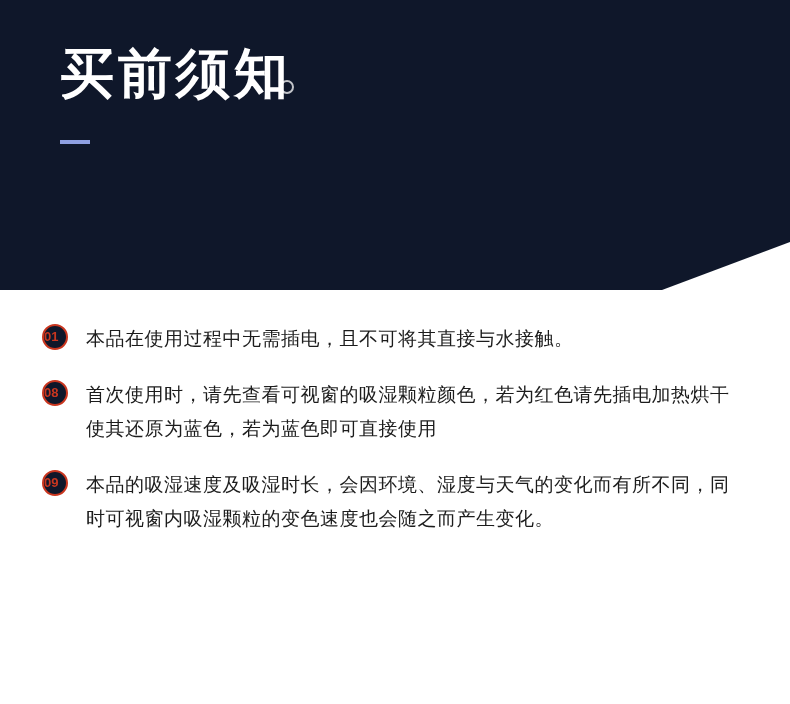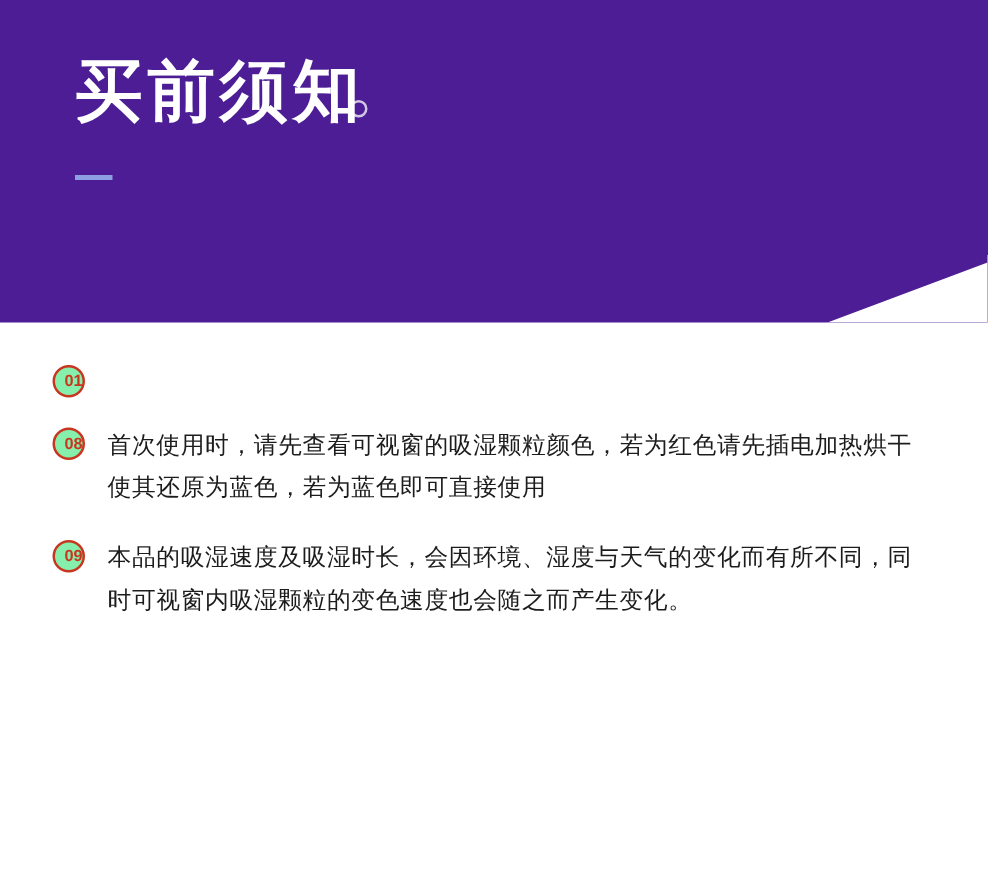"买前须知" .banner { background: #4c1d95 -> #0f172a; height: 258px -> 290px }
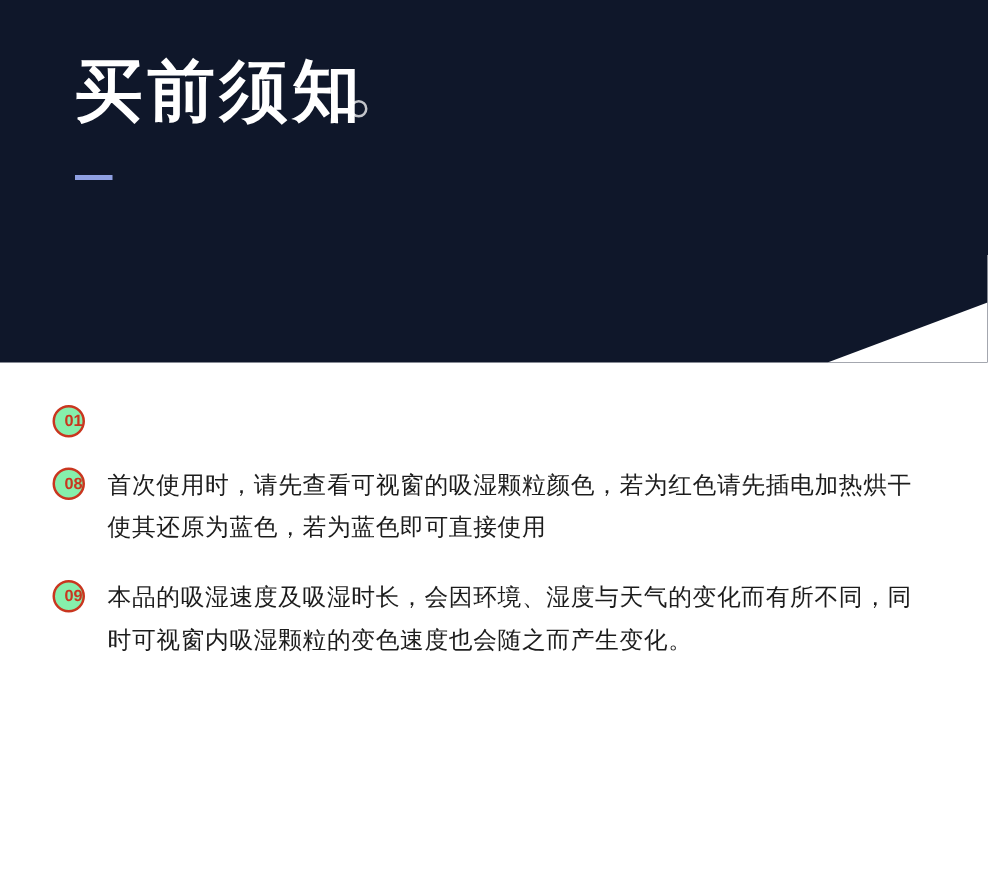"01" .note-num { background: #86efac -> #0f172a; text-align: right -> left }
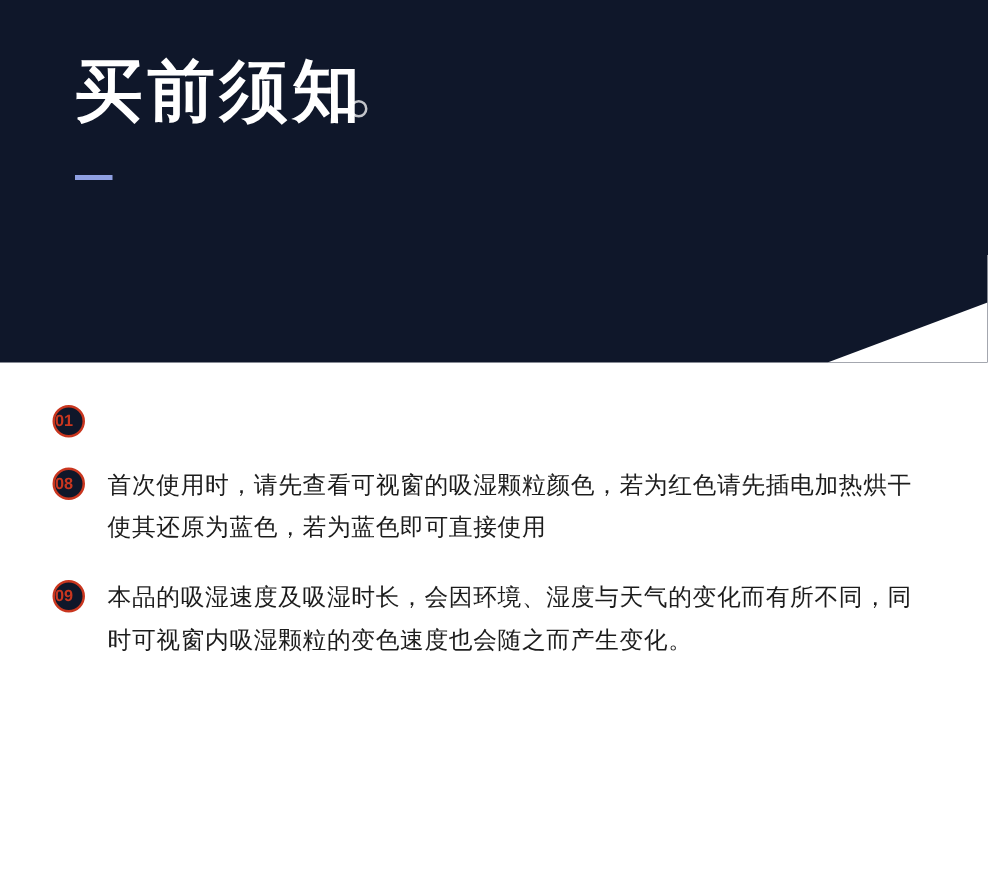"本品在使用过程中无需插电，且不可将其直接与水接触。" div.note-text { html: none -> <div>本品在使用过程中无需插电，且不可将其直接与水接触。</div> }
